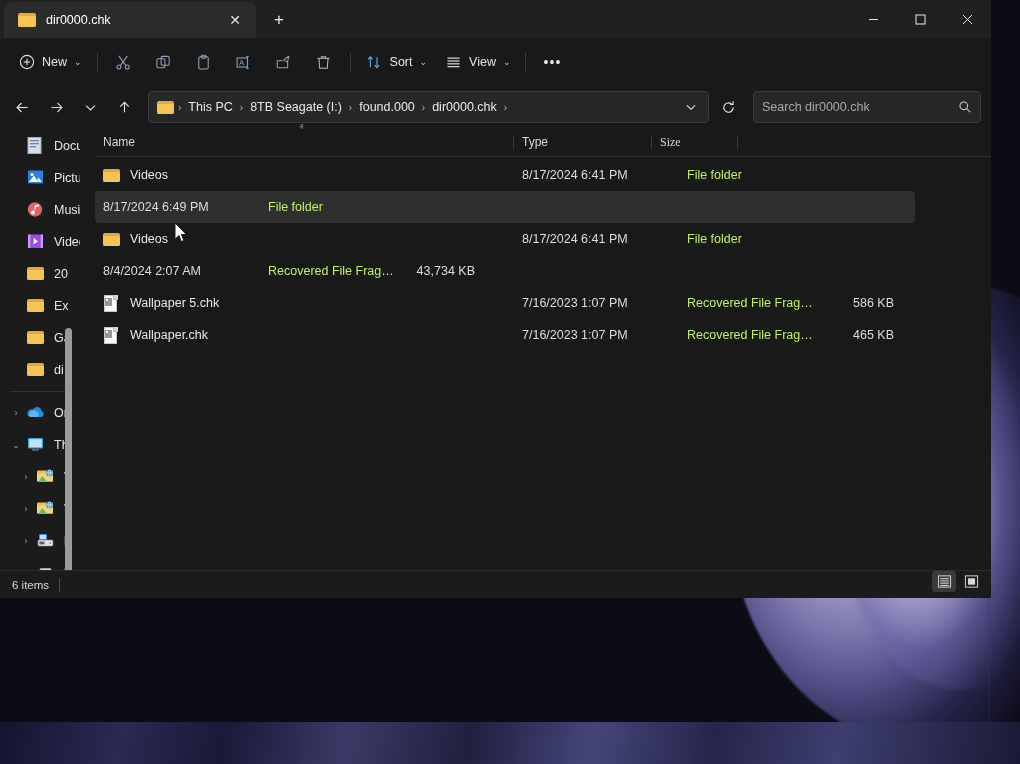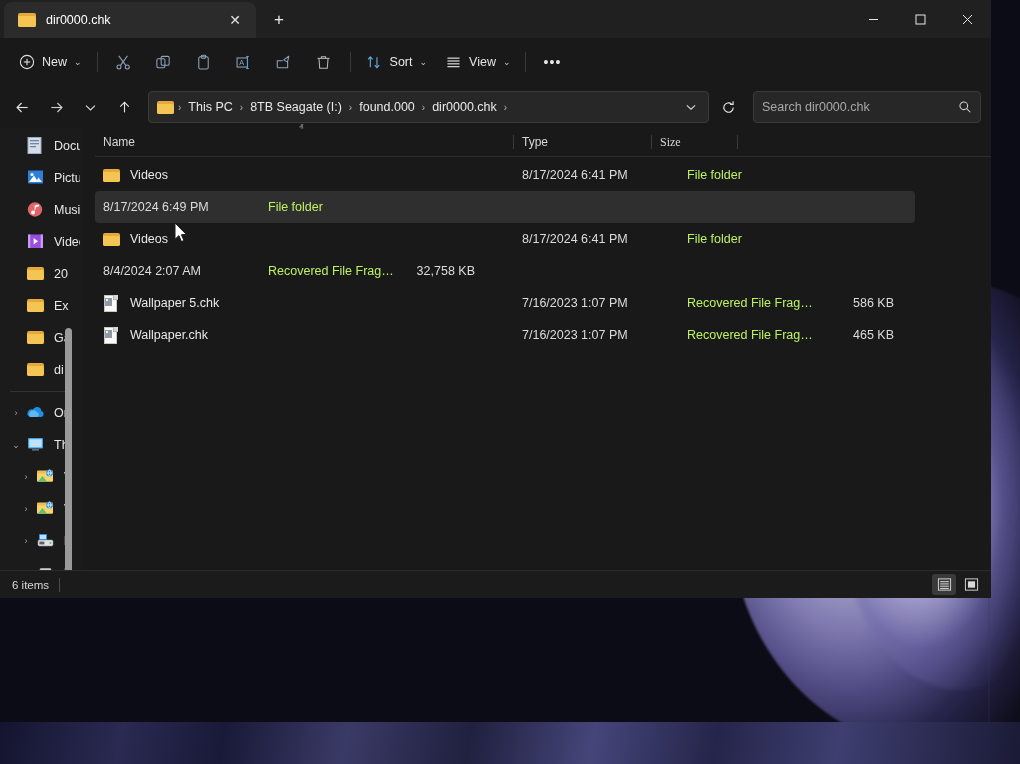"32,758 KB" div.cell { text: 32,758 -> 43,734 }
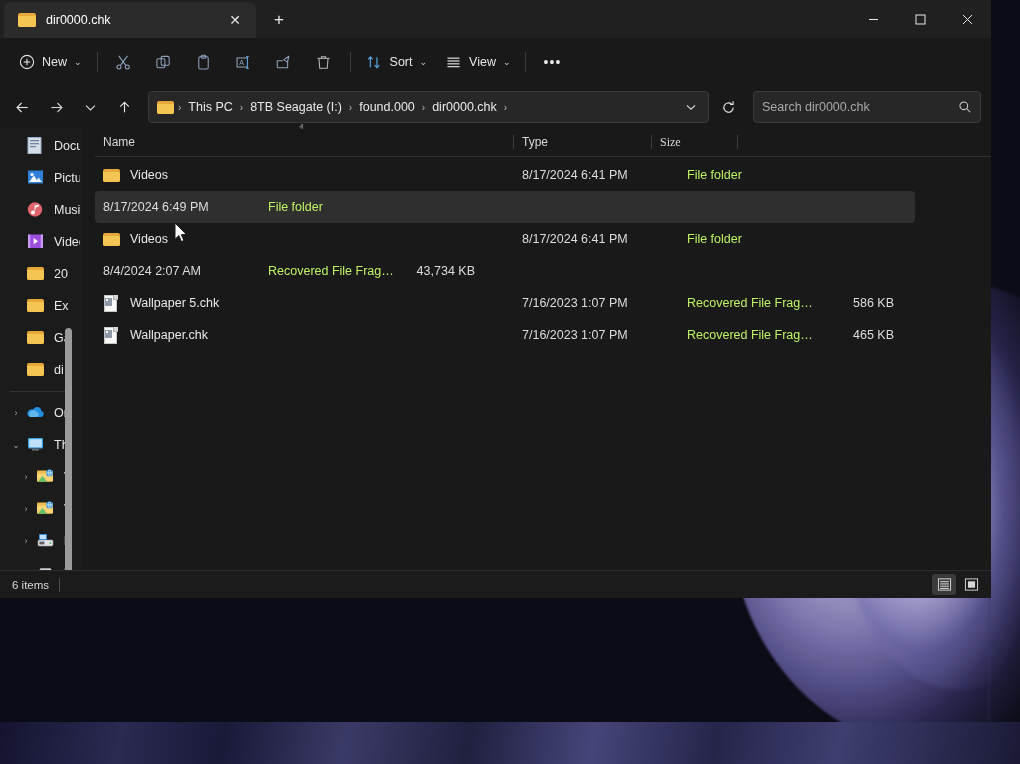"6 items" .statusbar { align-items: center -> none }
